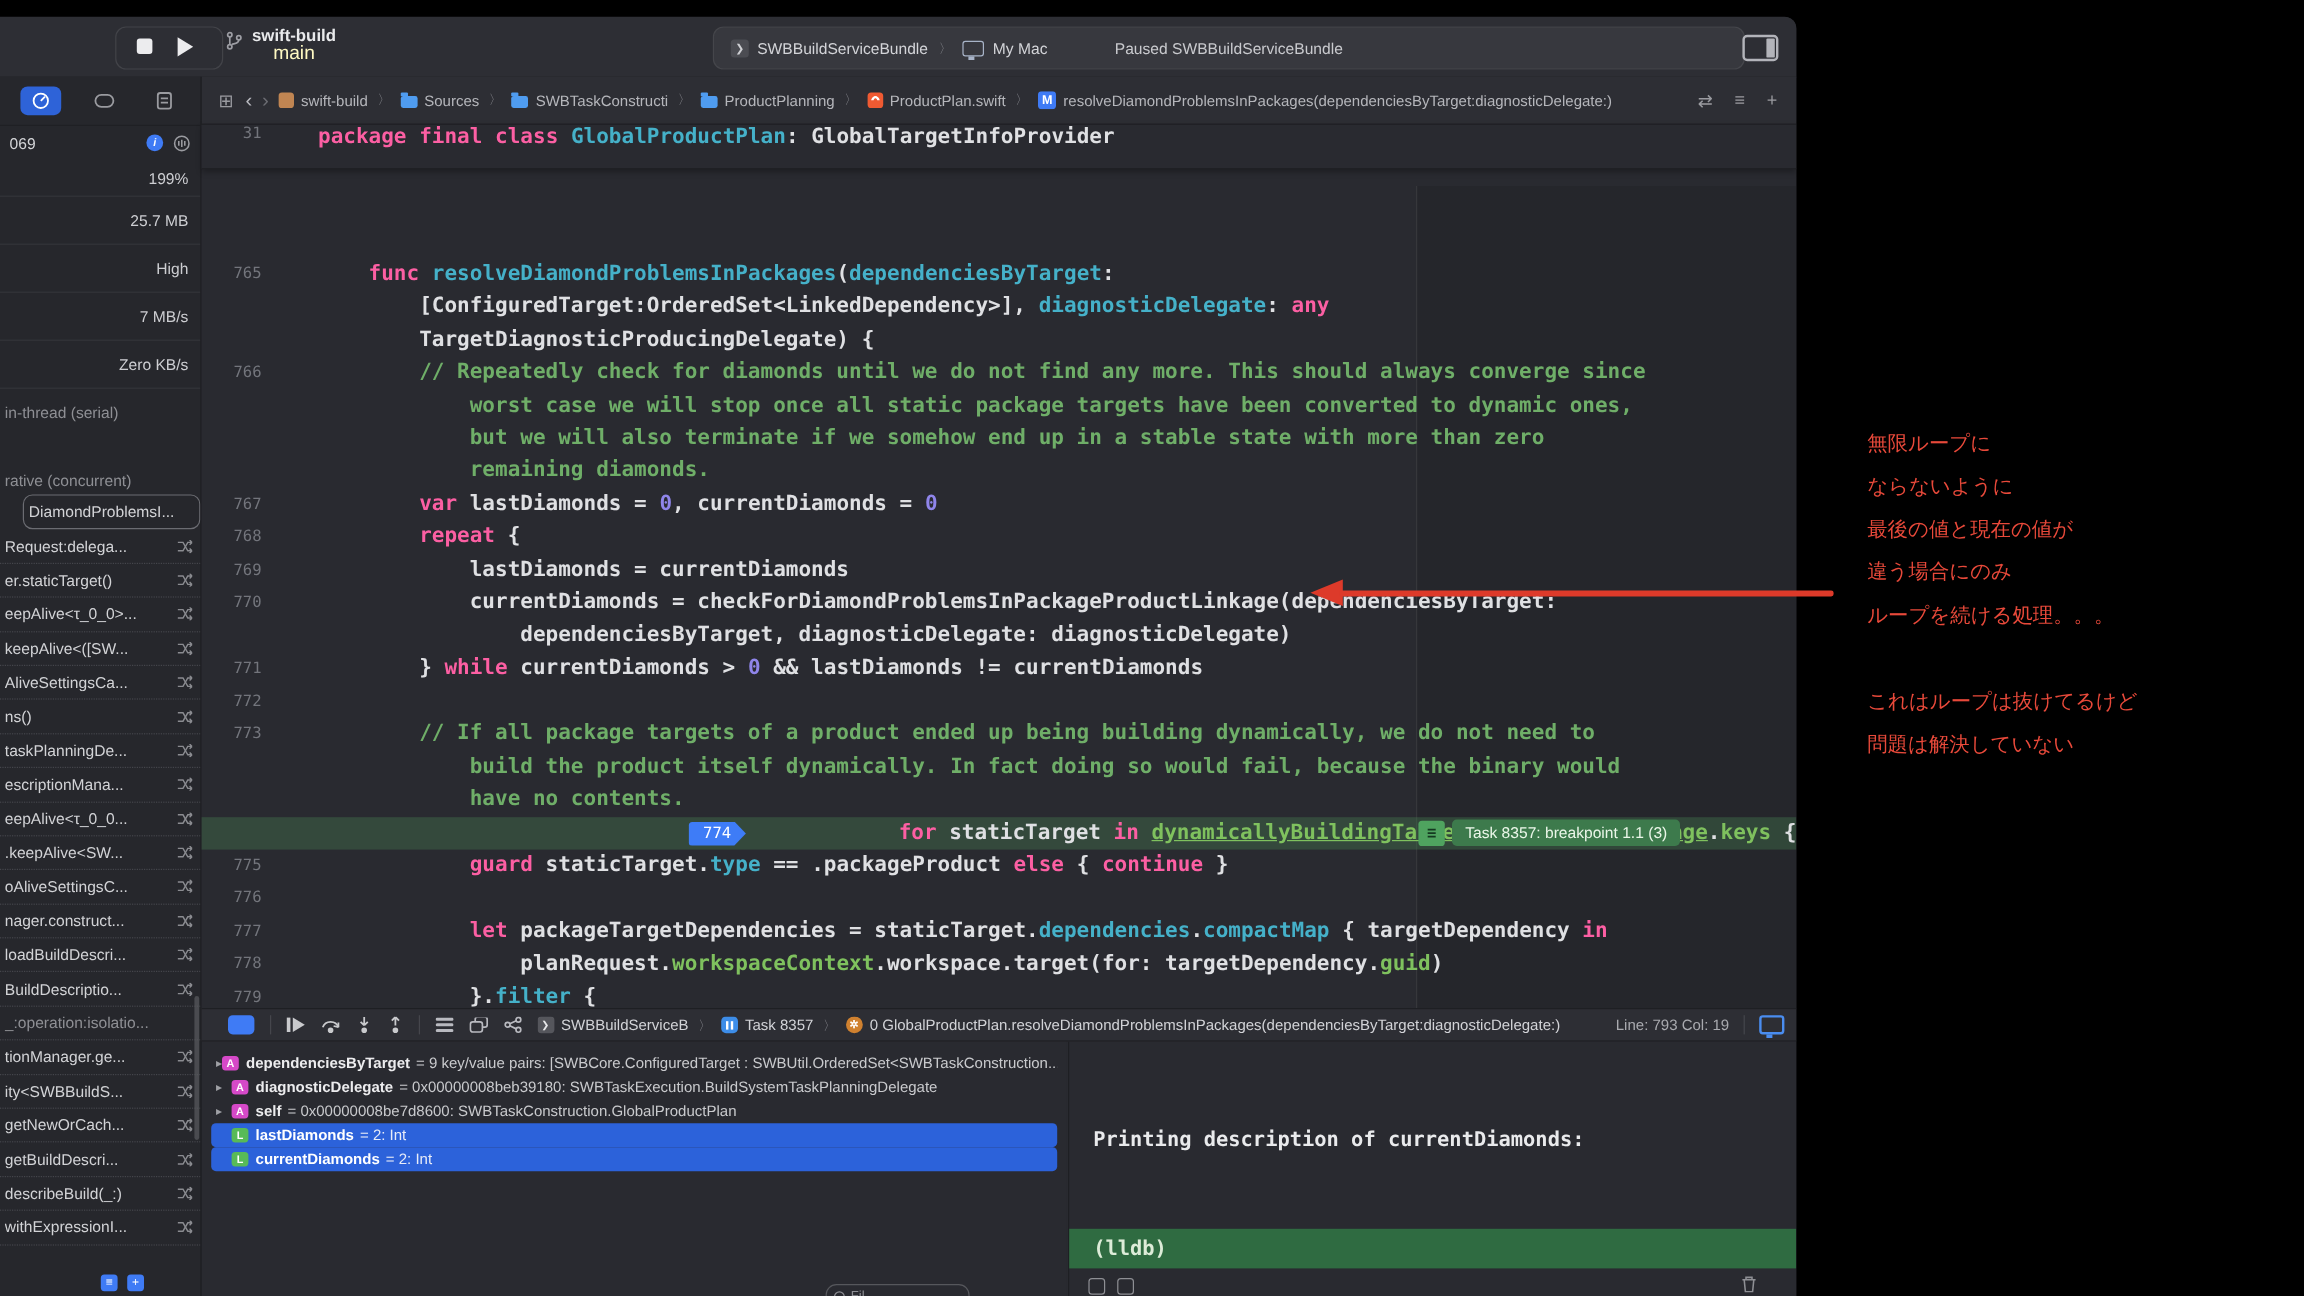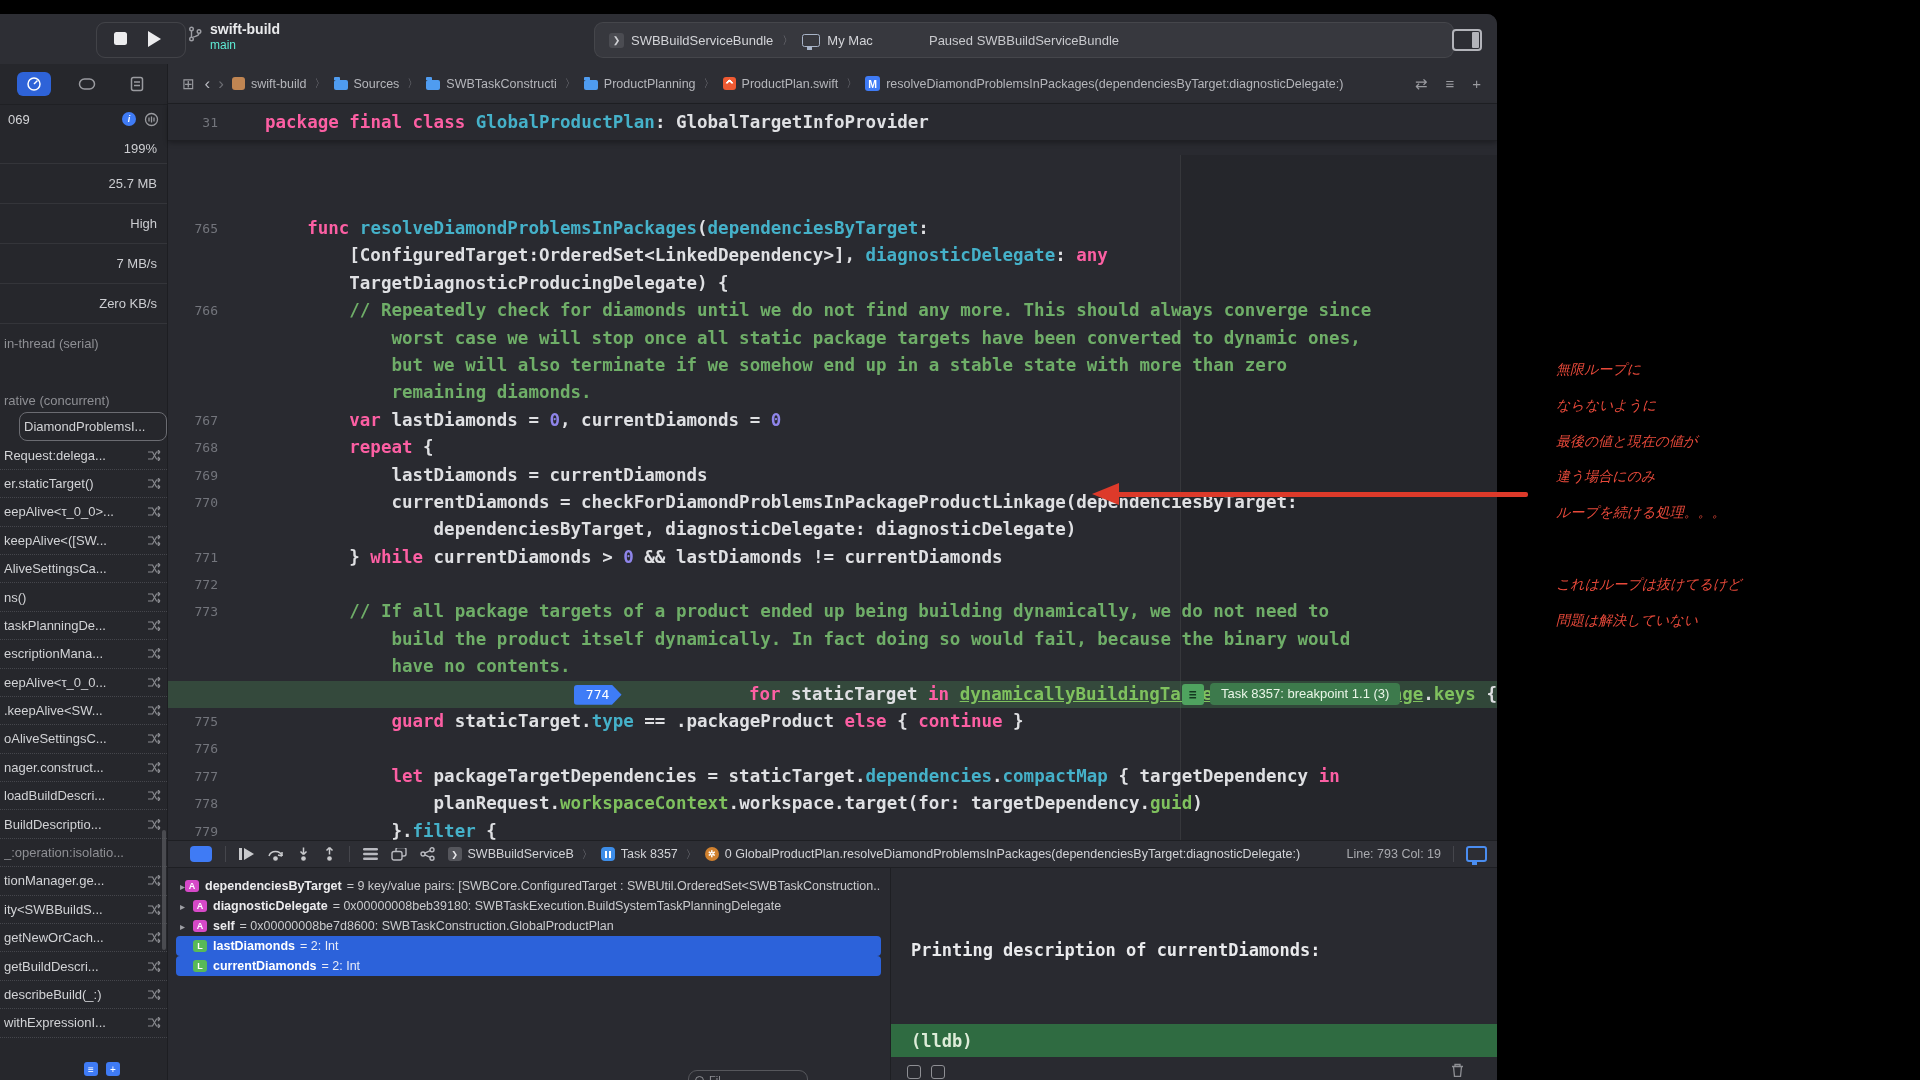"main" .branch { color: #5eead4 -> #fef9c3; font-size: 12px -> 16px; text-align: none -> center }
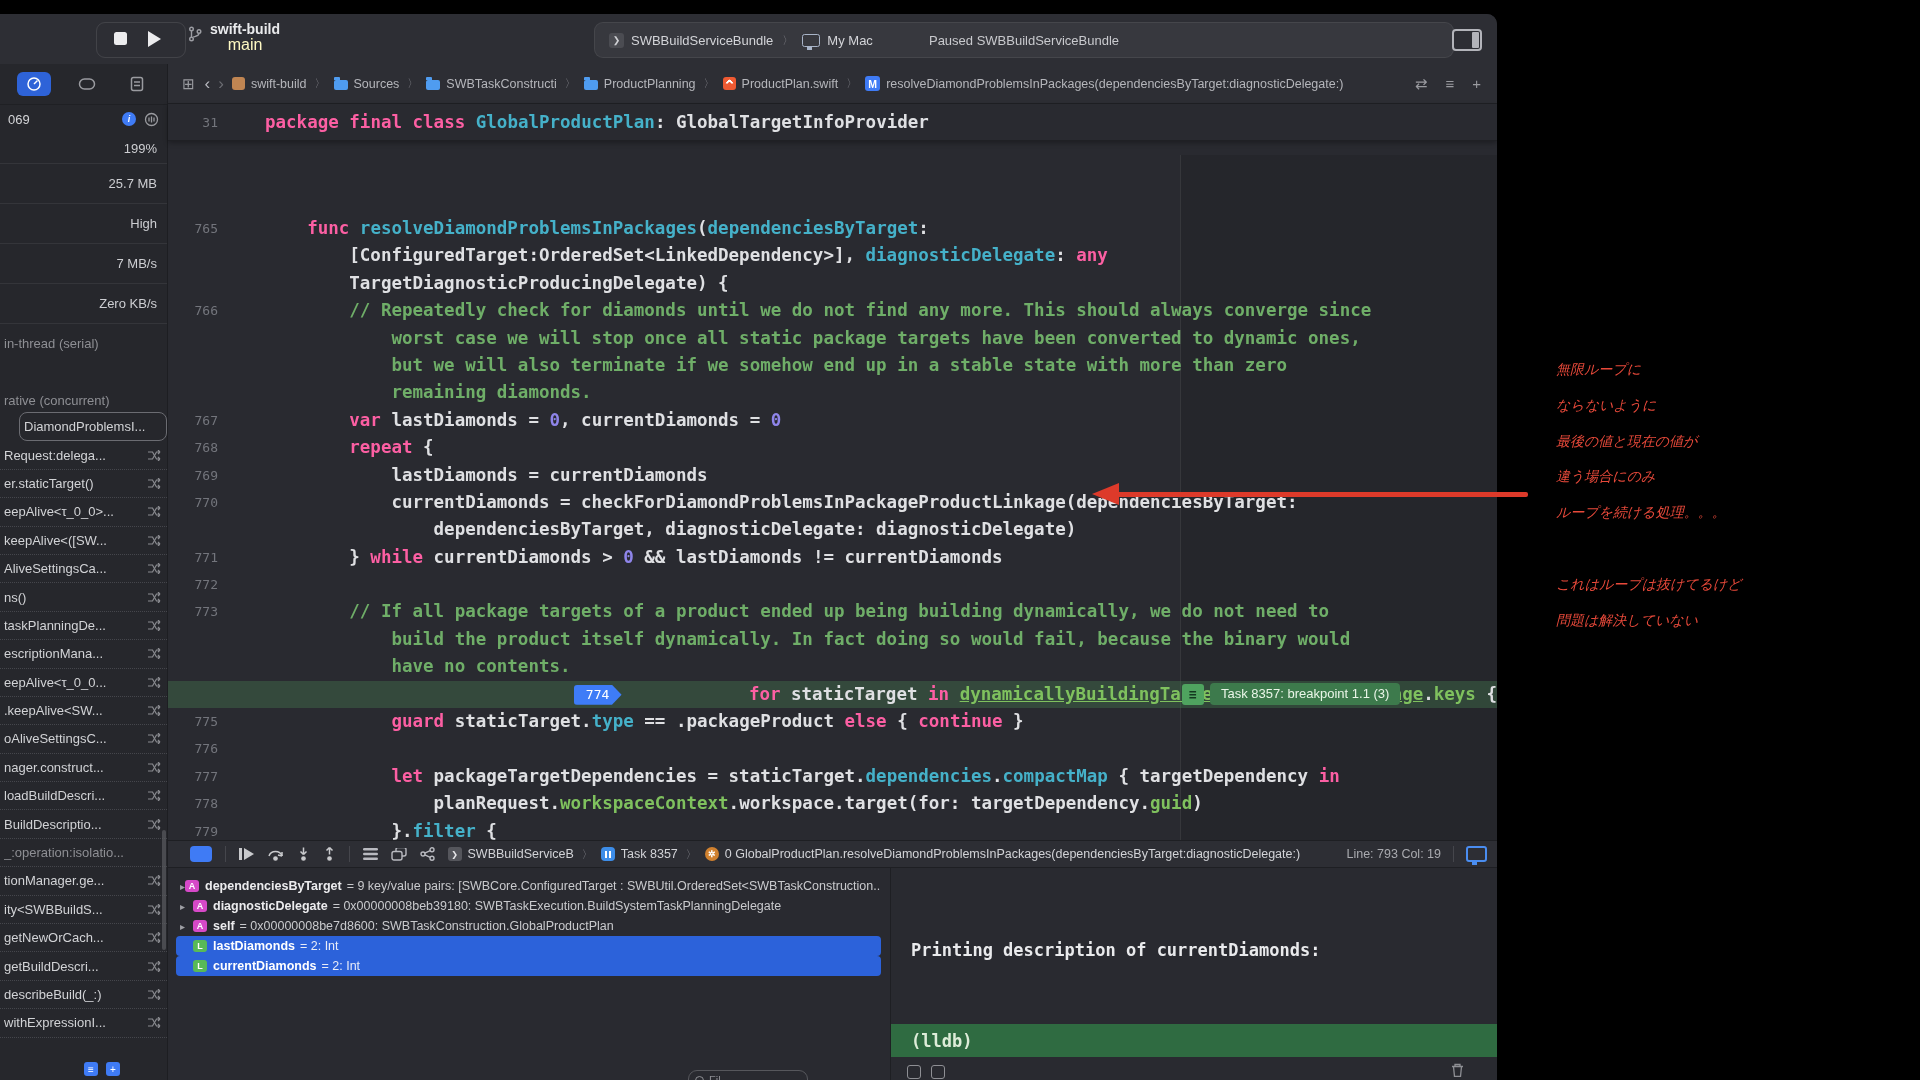"31" #sticky { align-items: center -> flex-start }
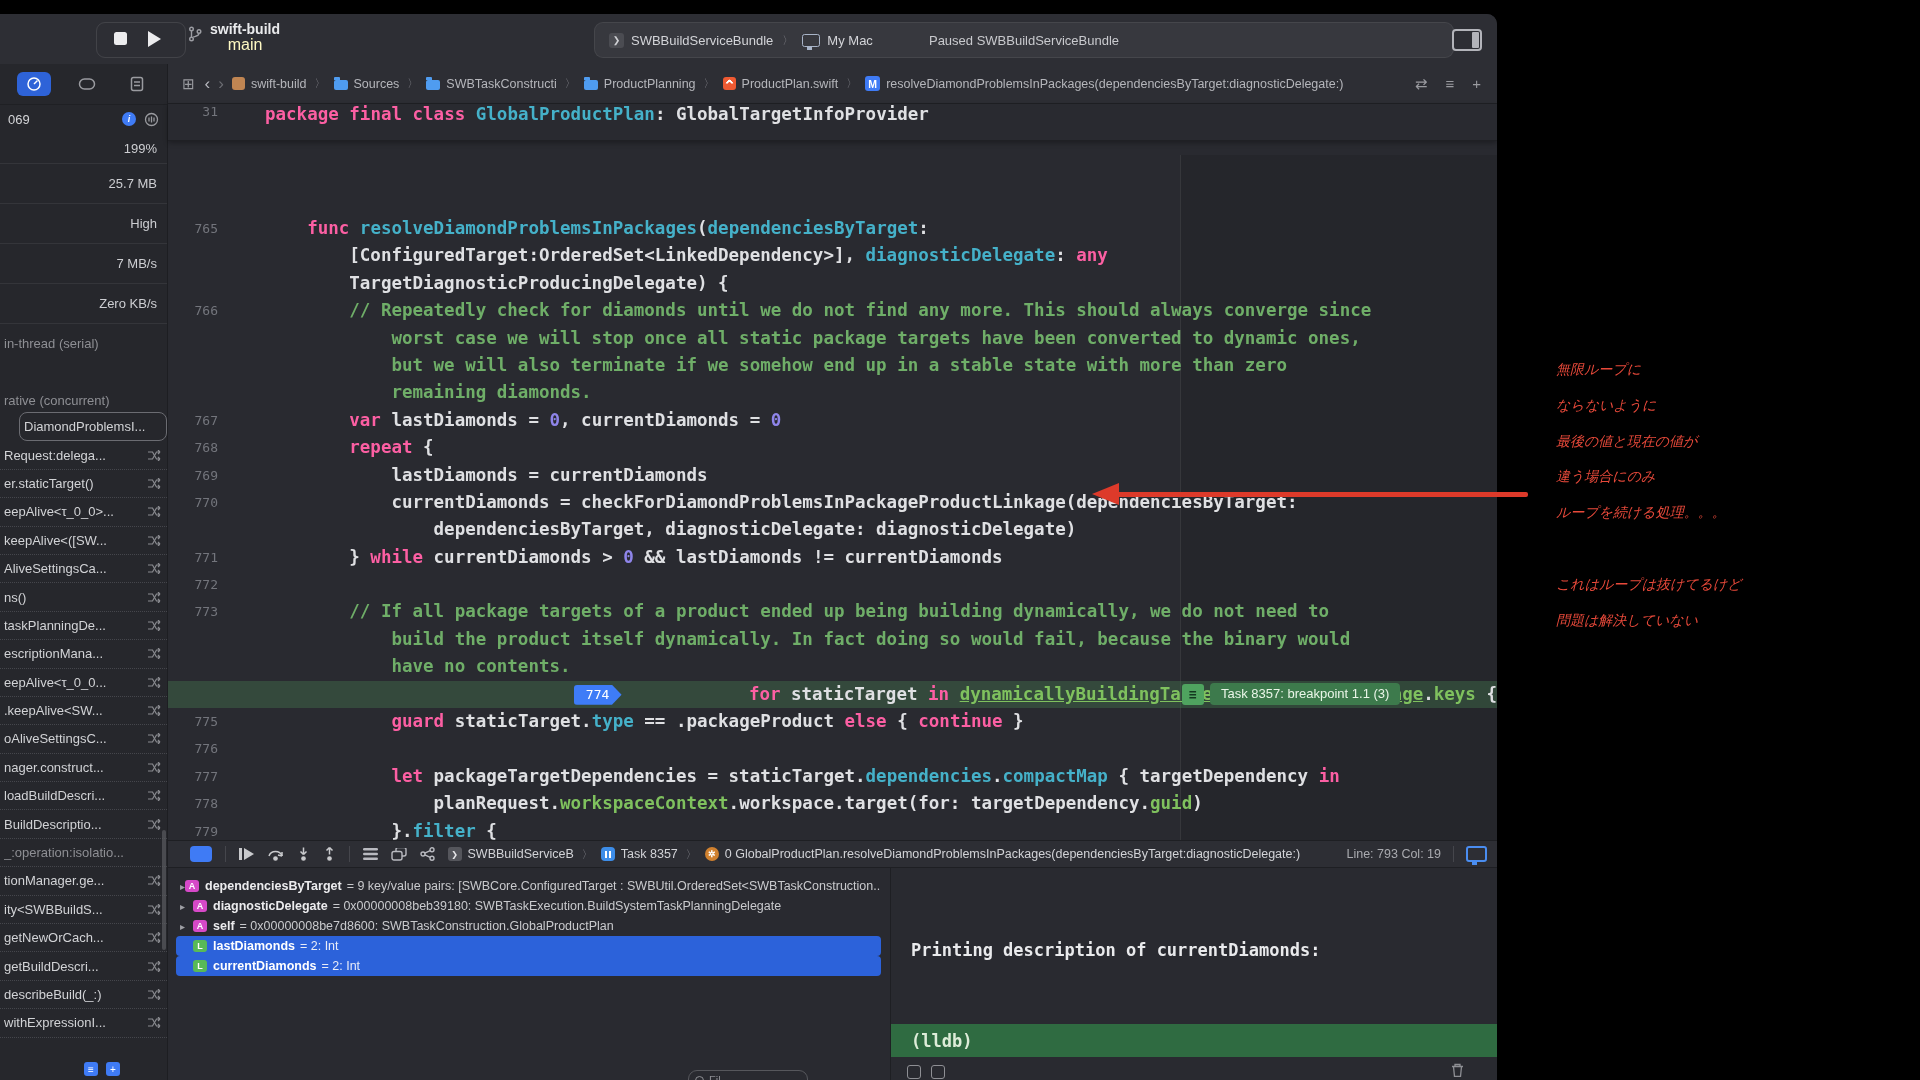"無限ループに" #annotation { font-size: 14px -> 17px; font-style: italic -> none }
